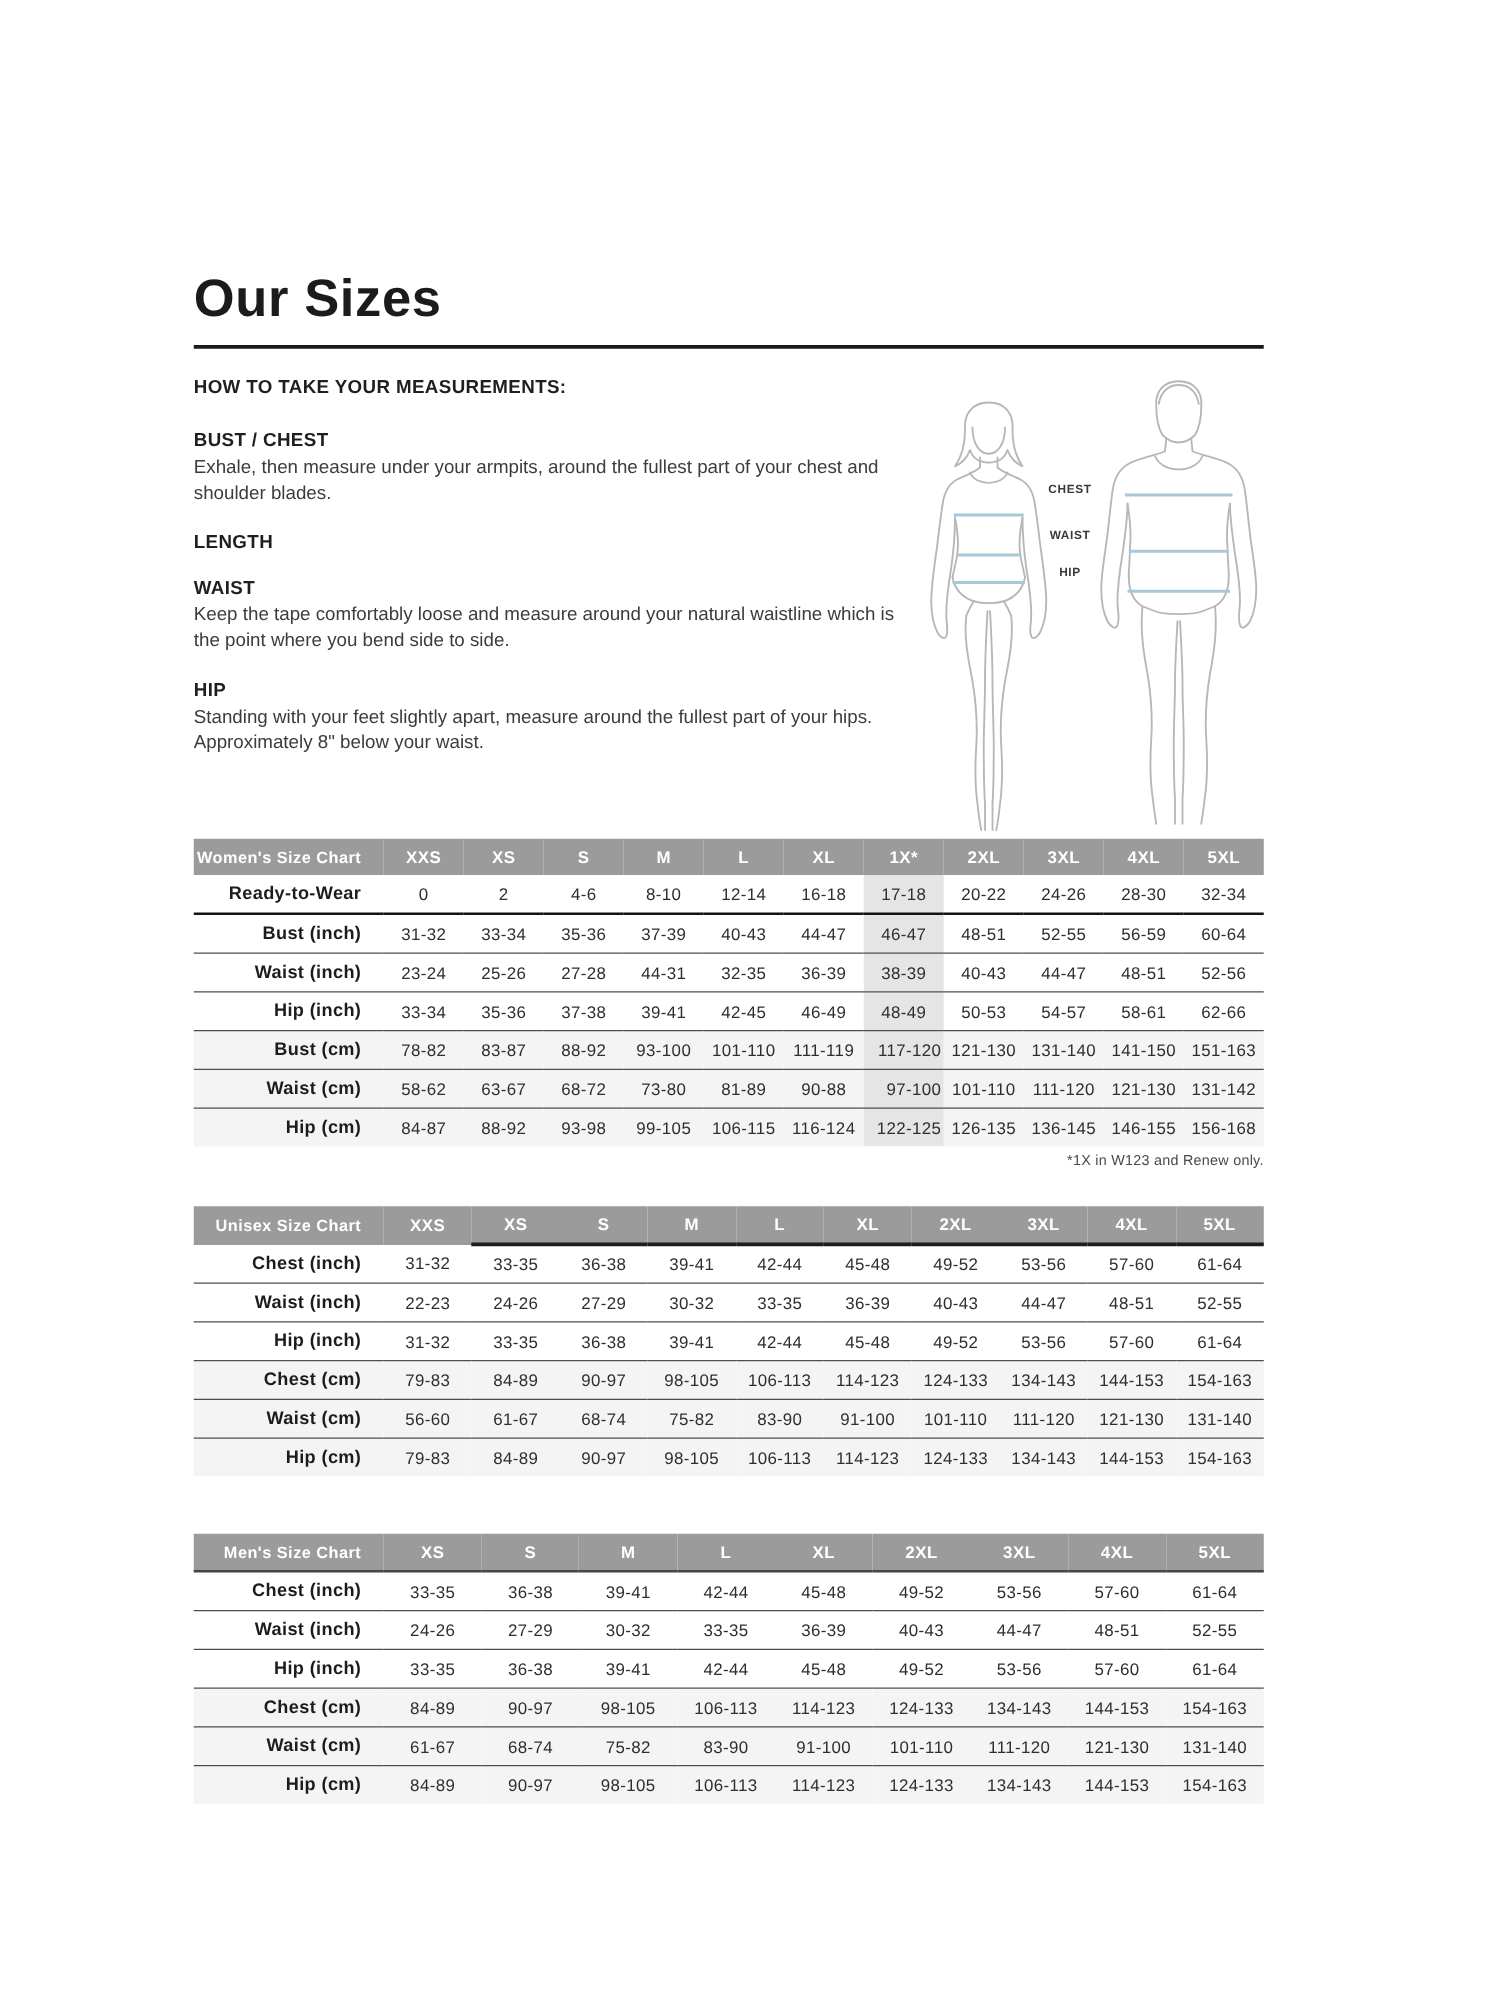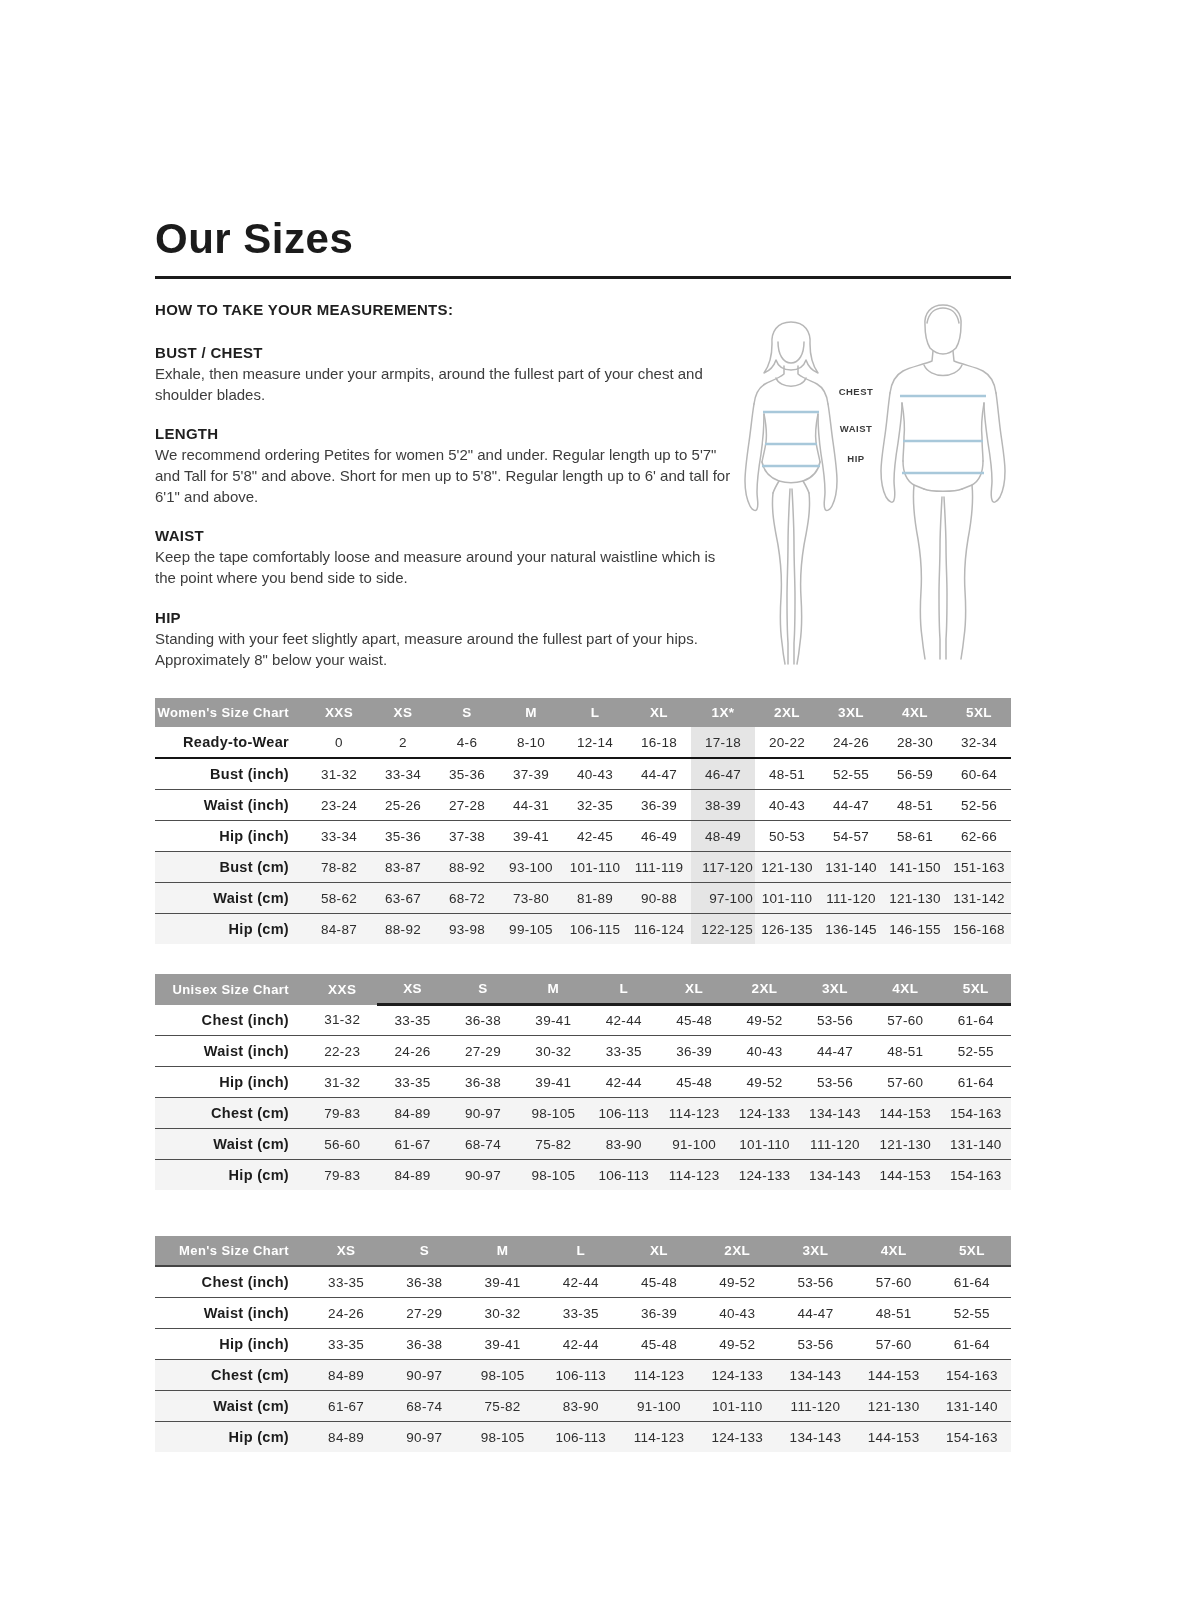"We recommend ordering Petites for" div.measure-body { html: <div>We recommend ordering Petites for women 5'2" and under. Regular length up to 5'7" and Tall for 5'8" and above. Short for men up to 5'8". Regular length up to 6' and tall for 6'1" and above.</div> -> none }
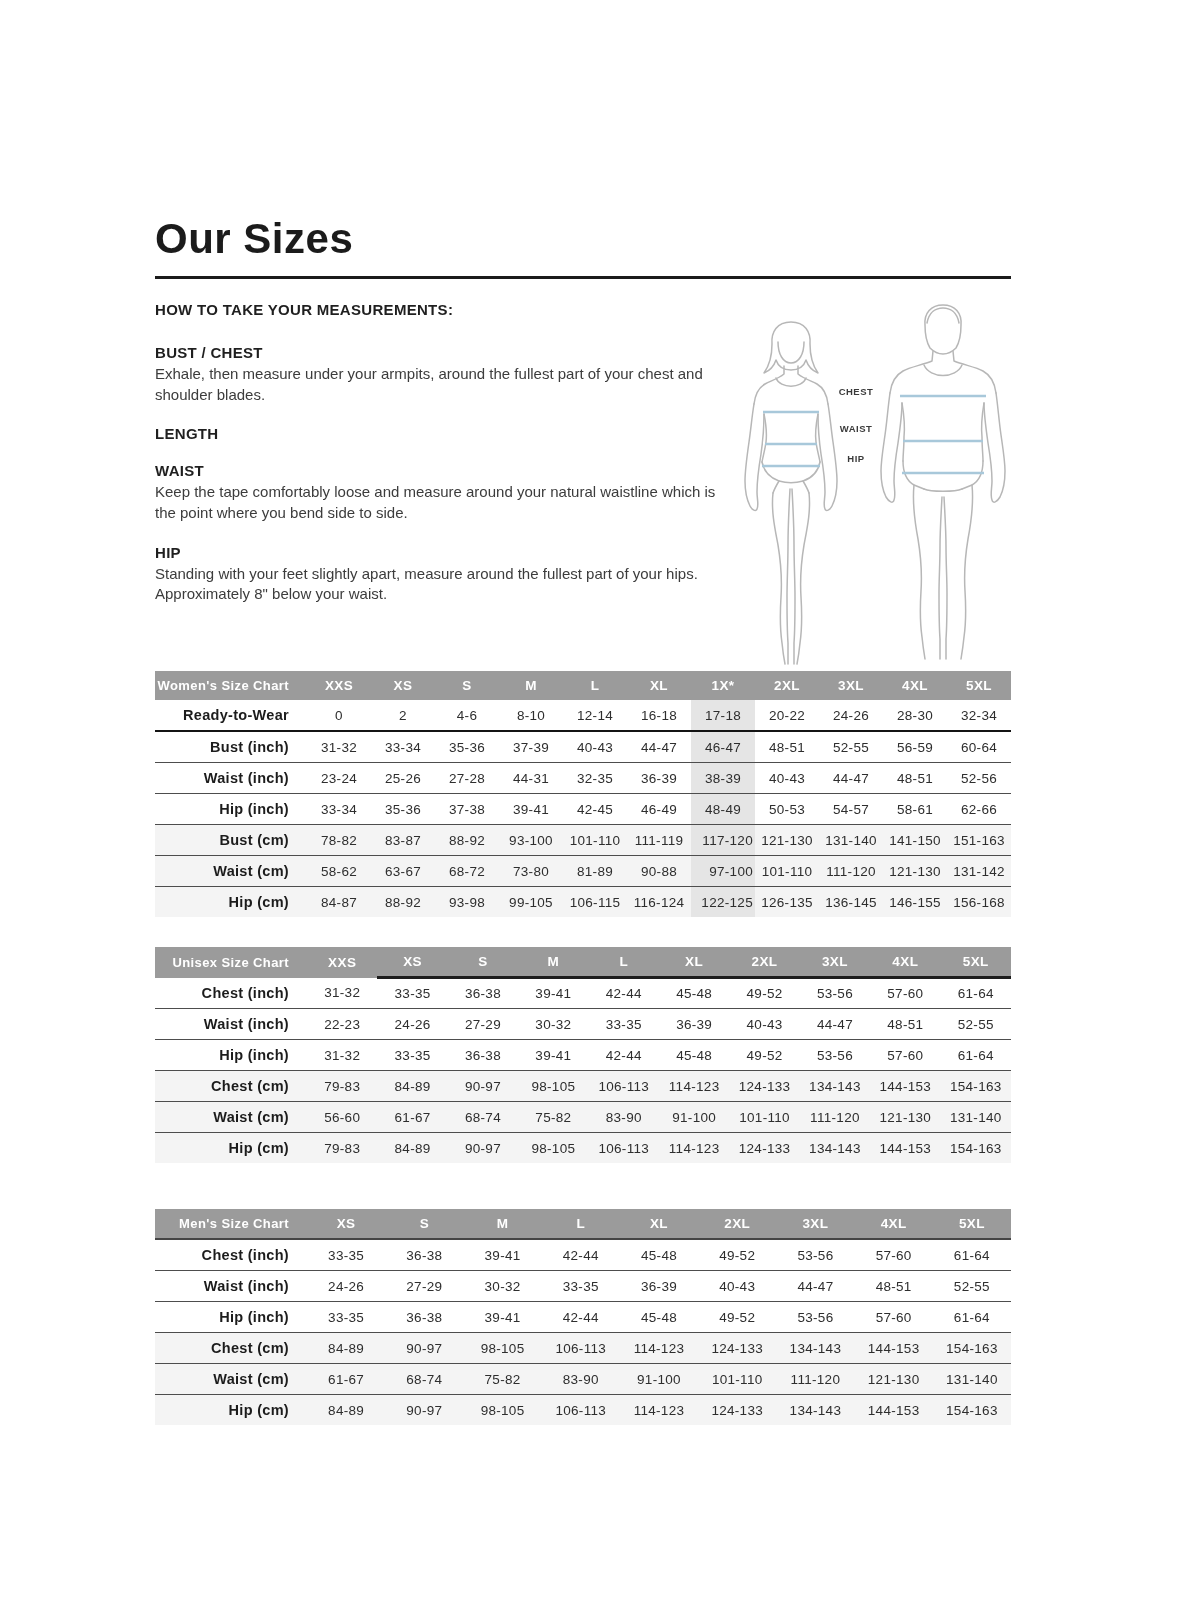"*1X in W123 and Renew" div.footnote { html: none -> <div>*1X in W123 and Renew only.</div> }
